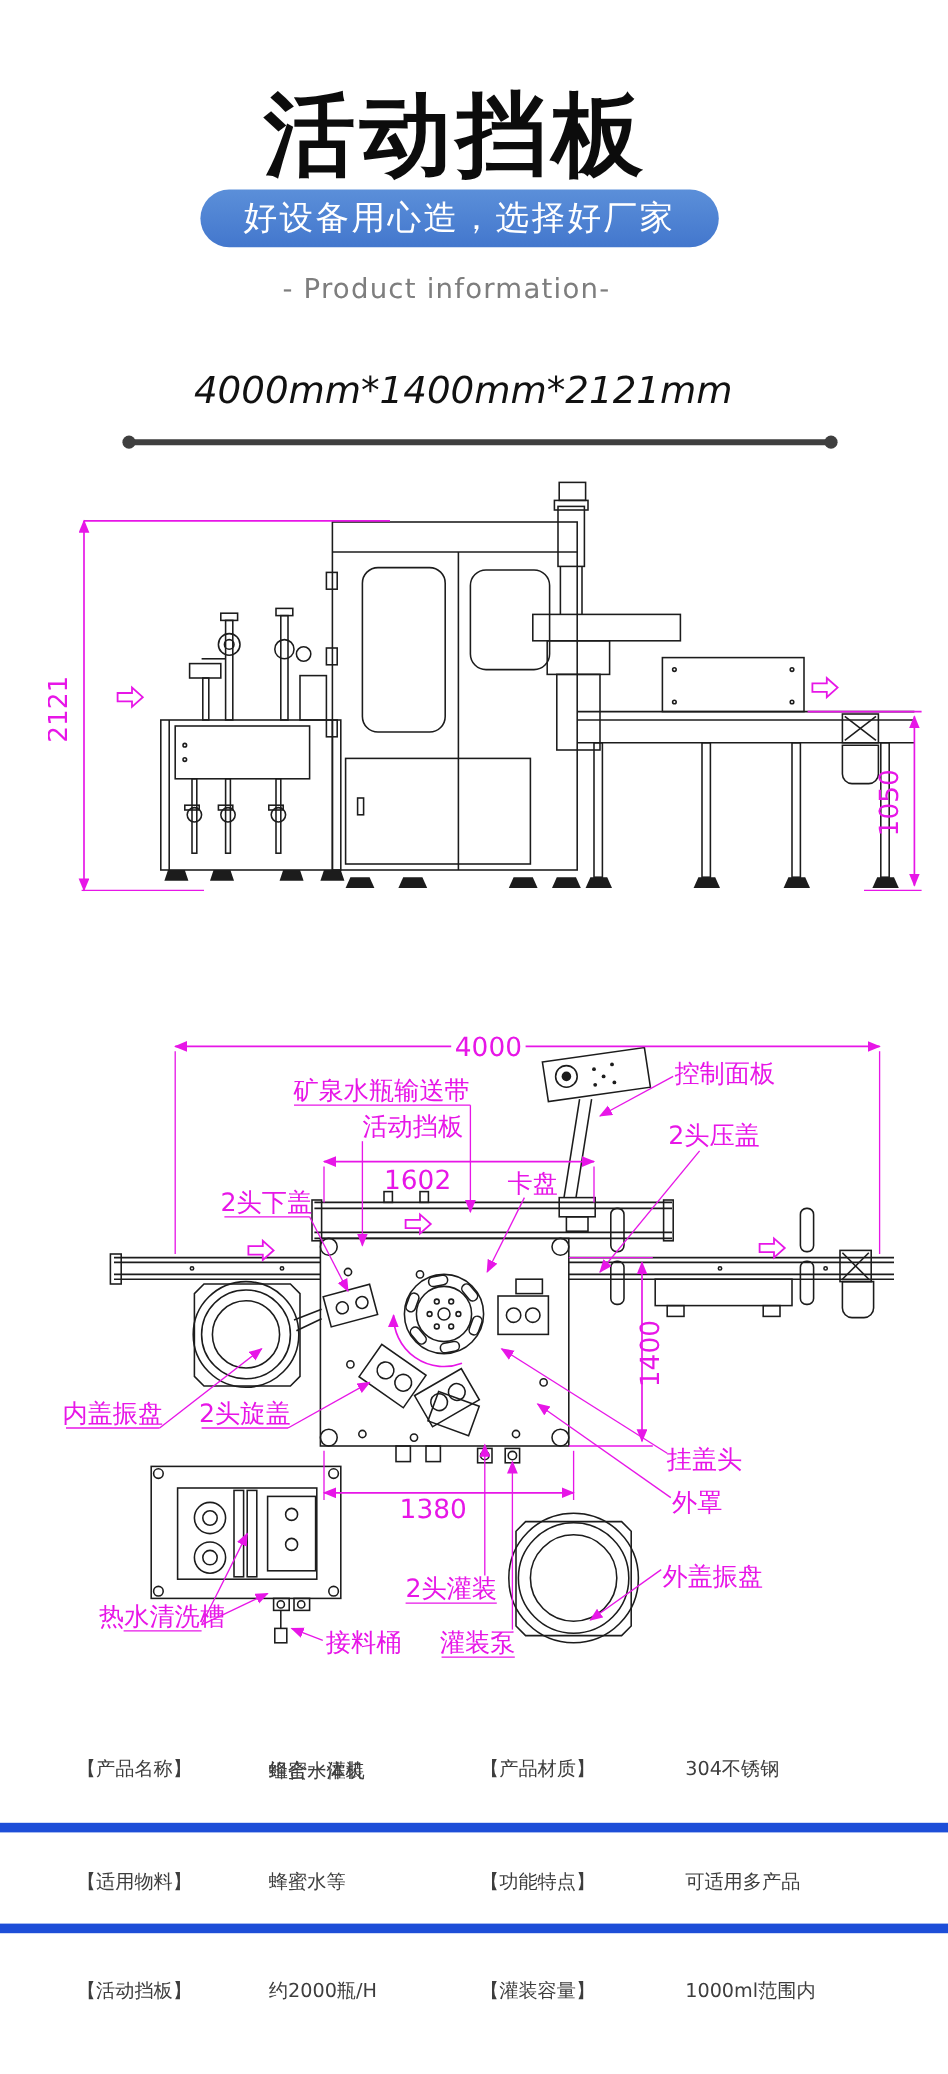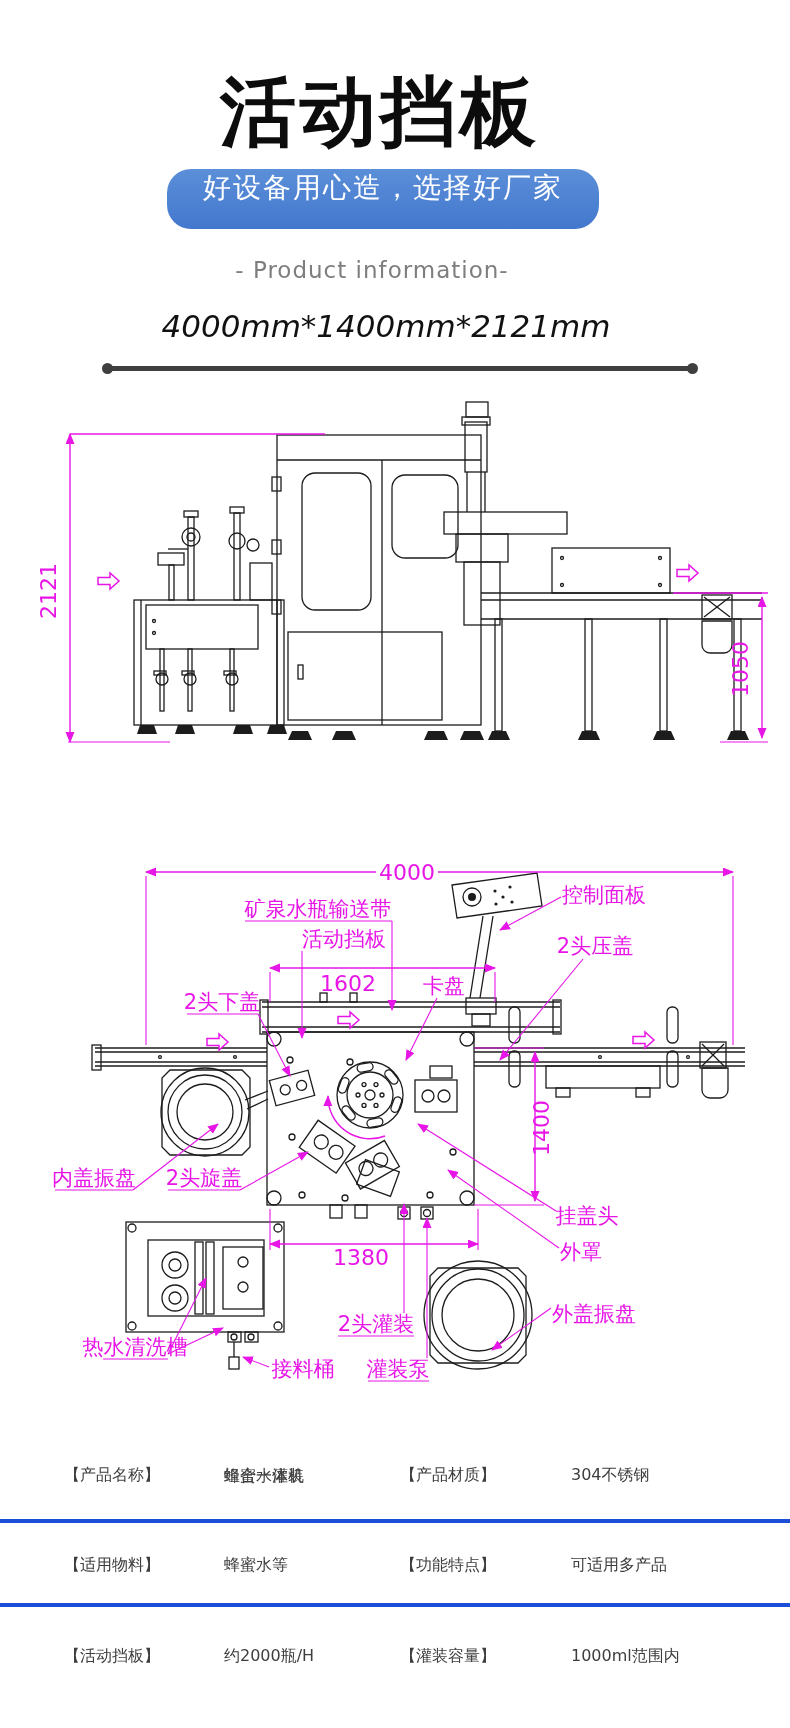"好设备用心造，选择好厂家" .banner { align-items: none -> center; height: 60px -> 48px; top: 169px -> 158px }
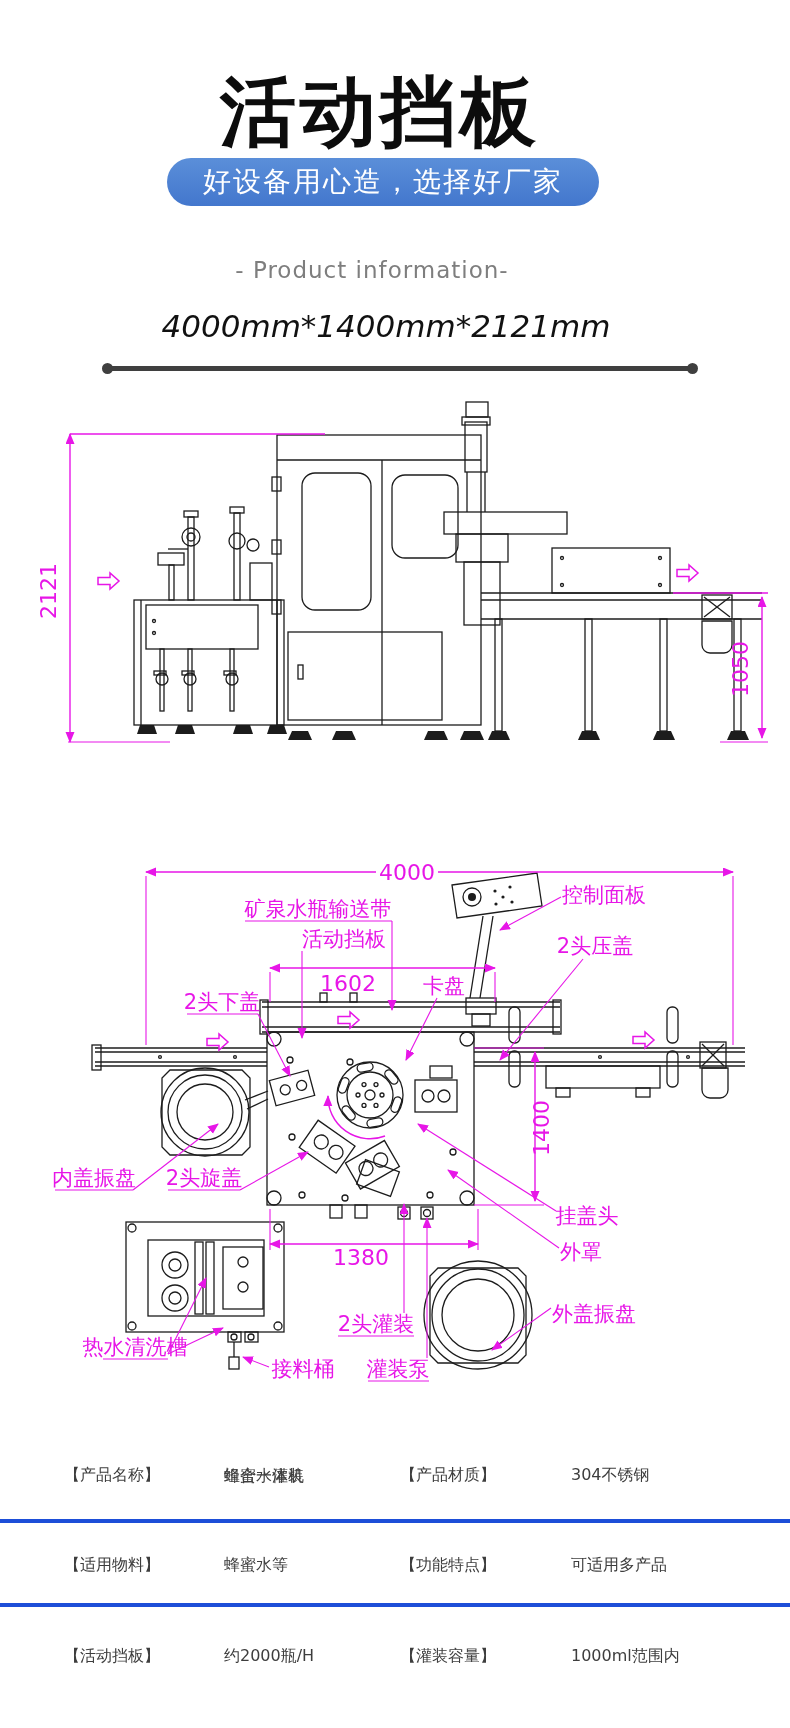"- Product information-" .subtitle { margin-top: 29px -> none }
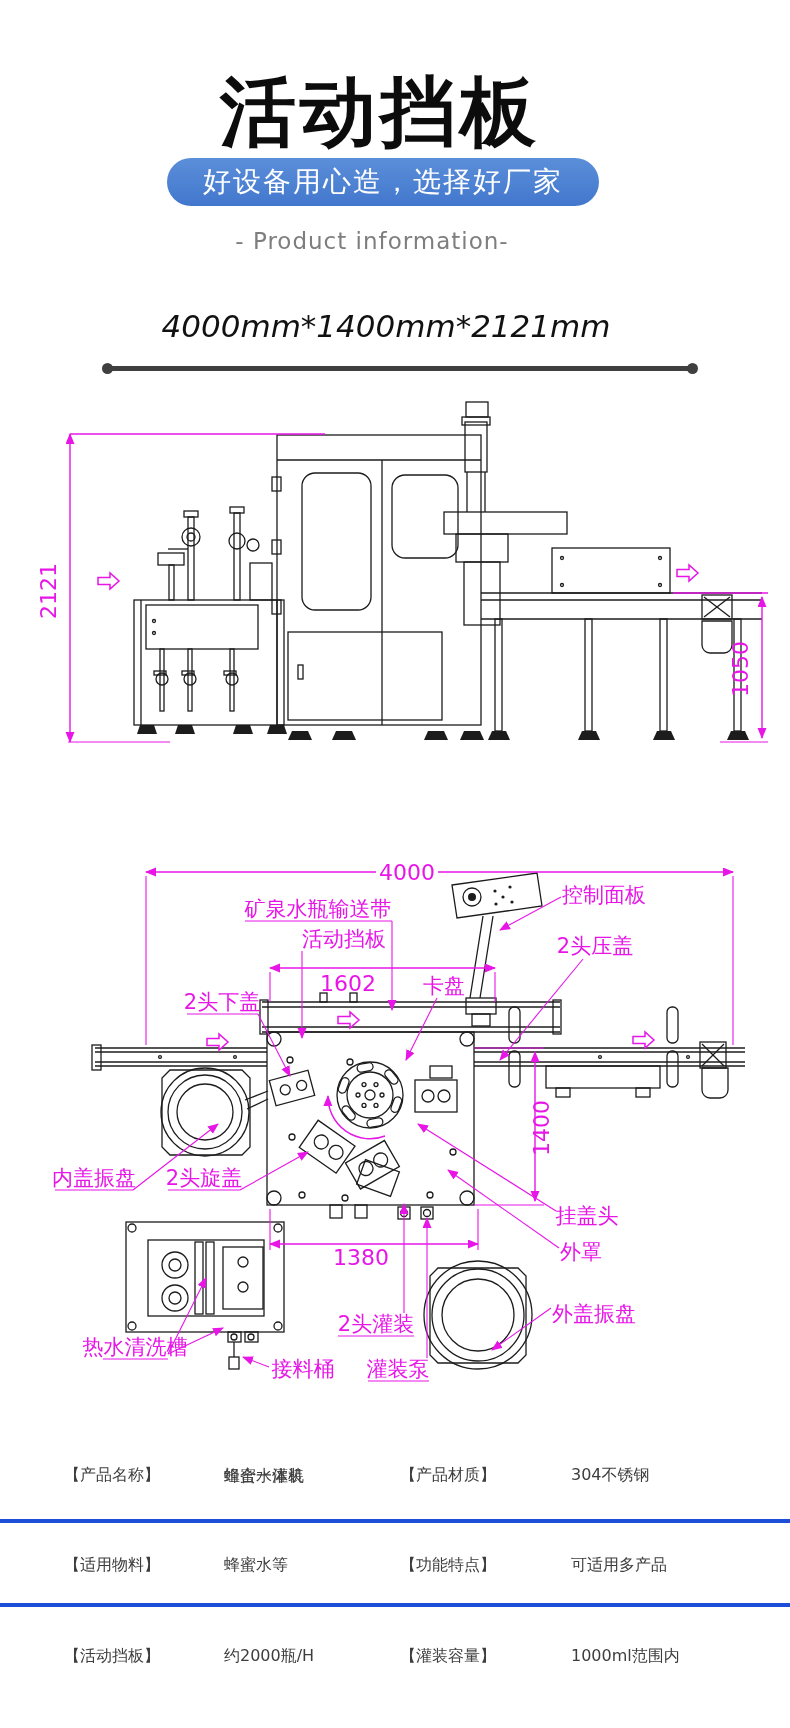"【适用物料】" .spec-row.b { border-top: 4px solid #1d4ed8 -> 8px solid #1d4ed8 }
